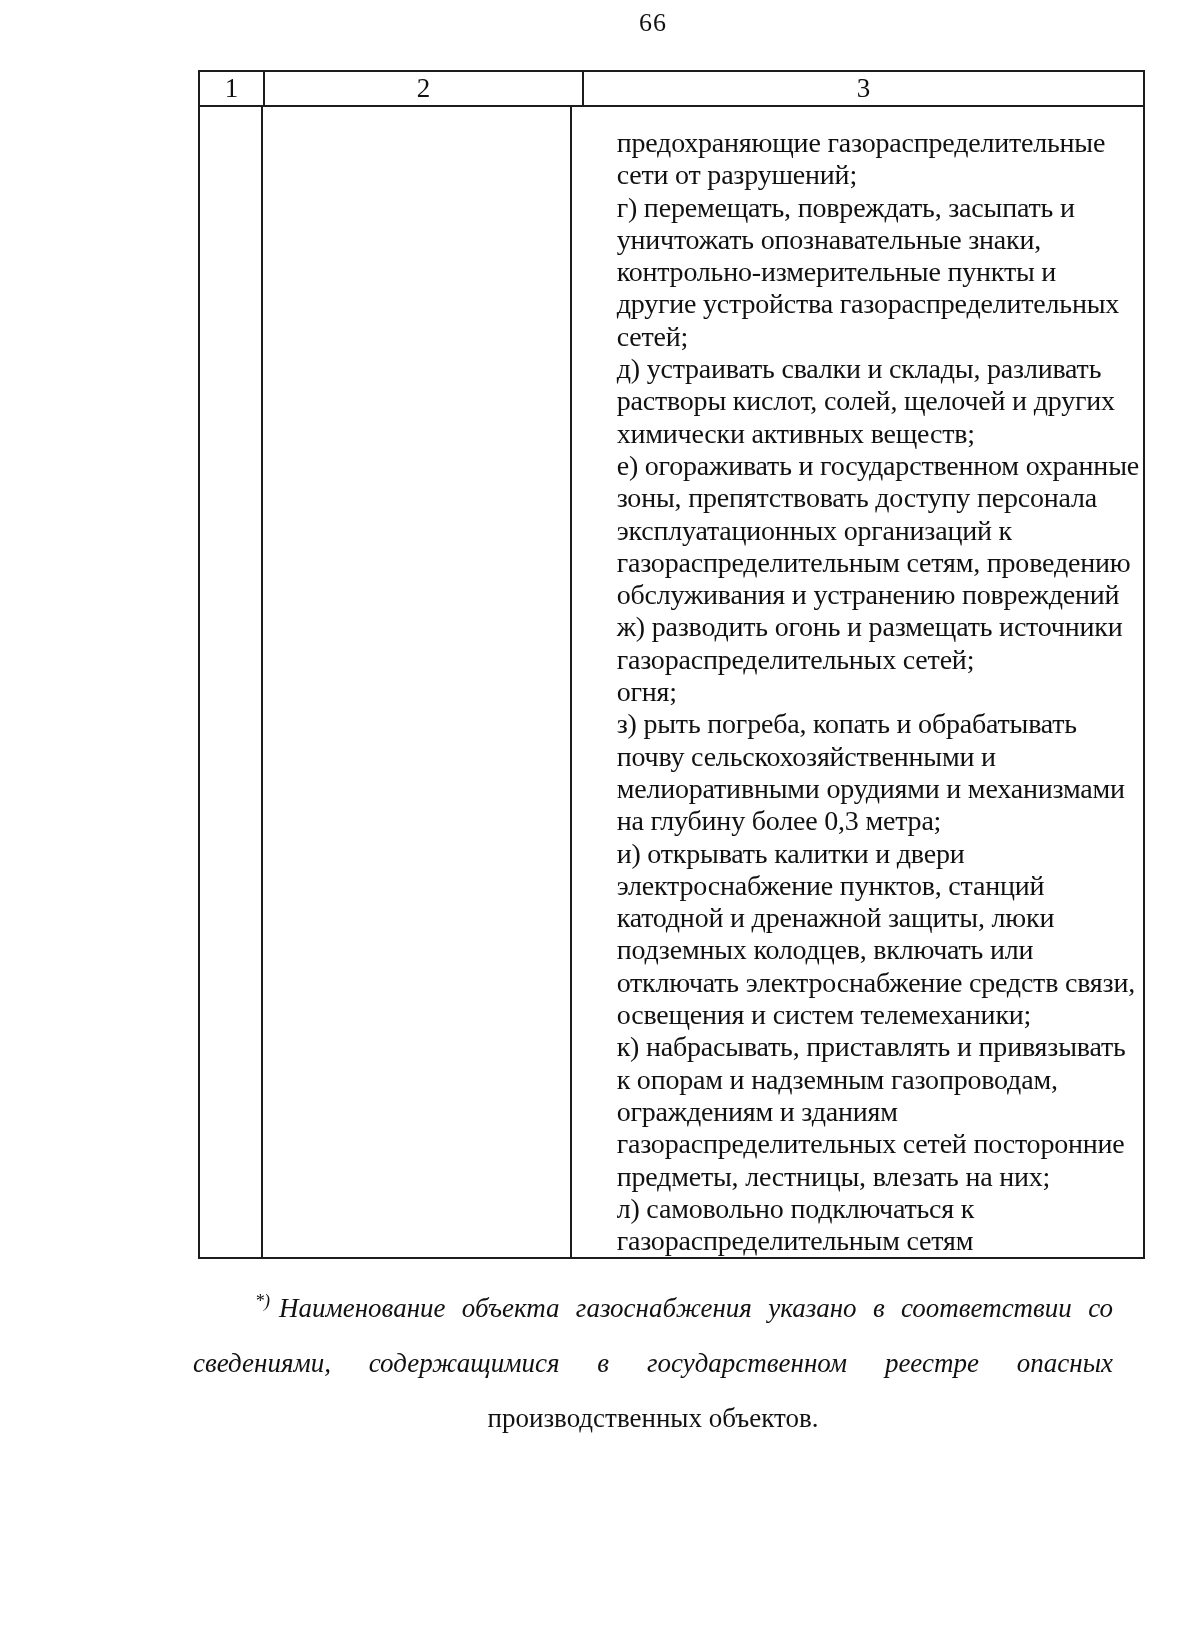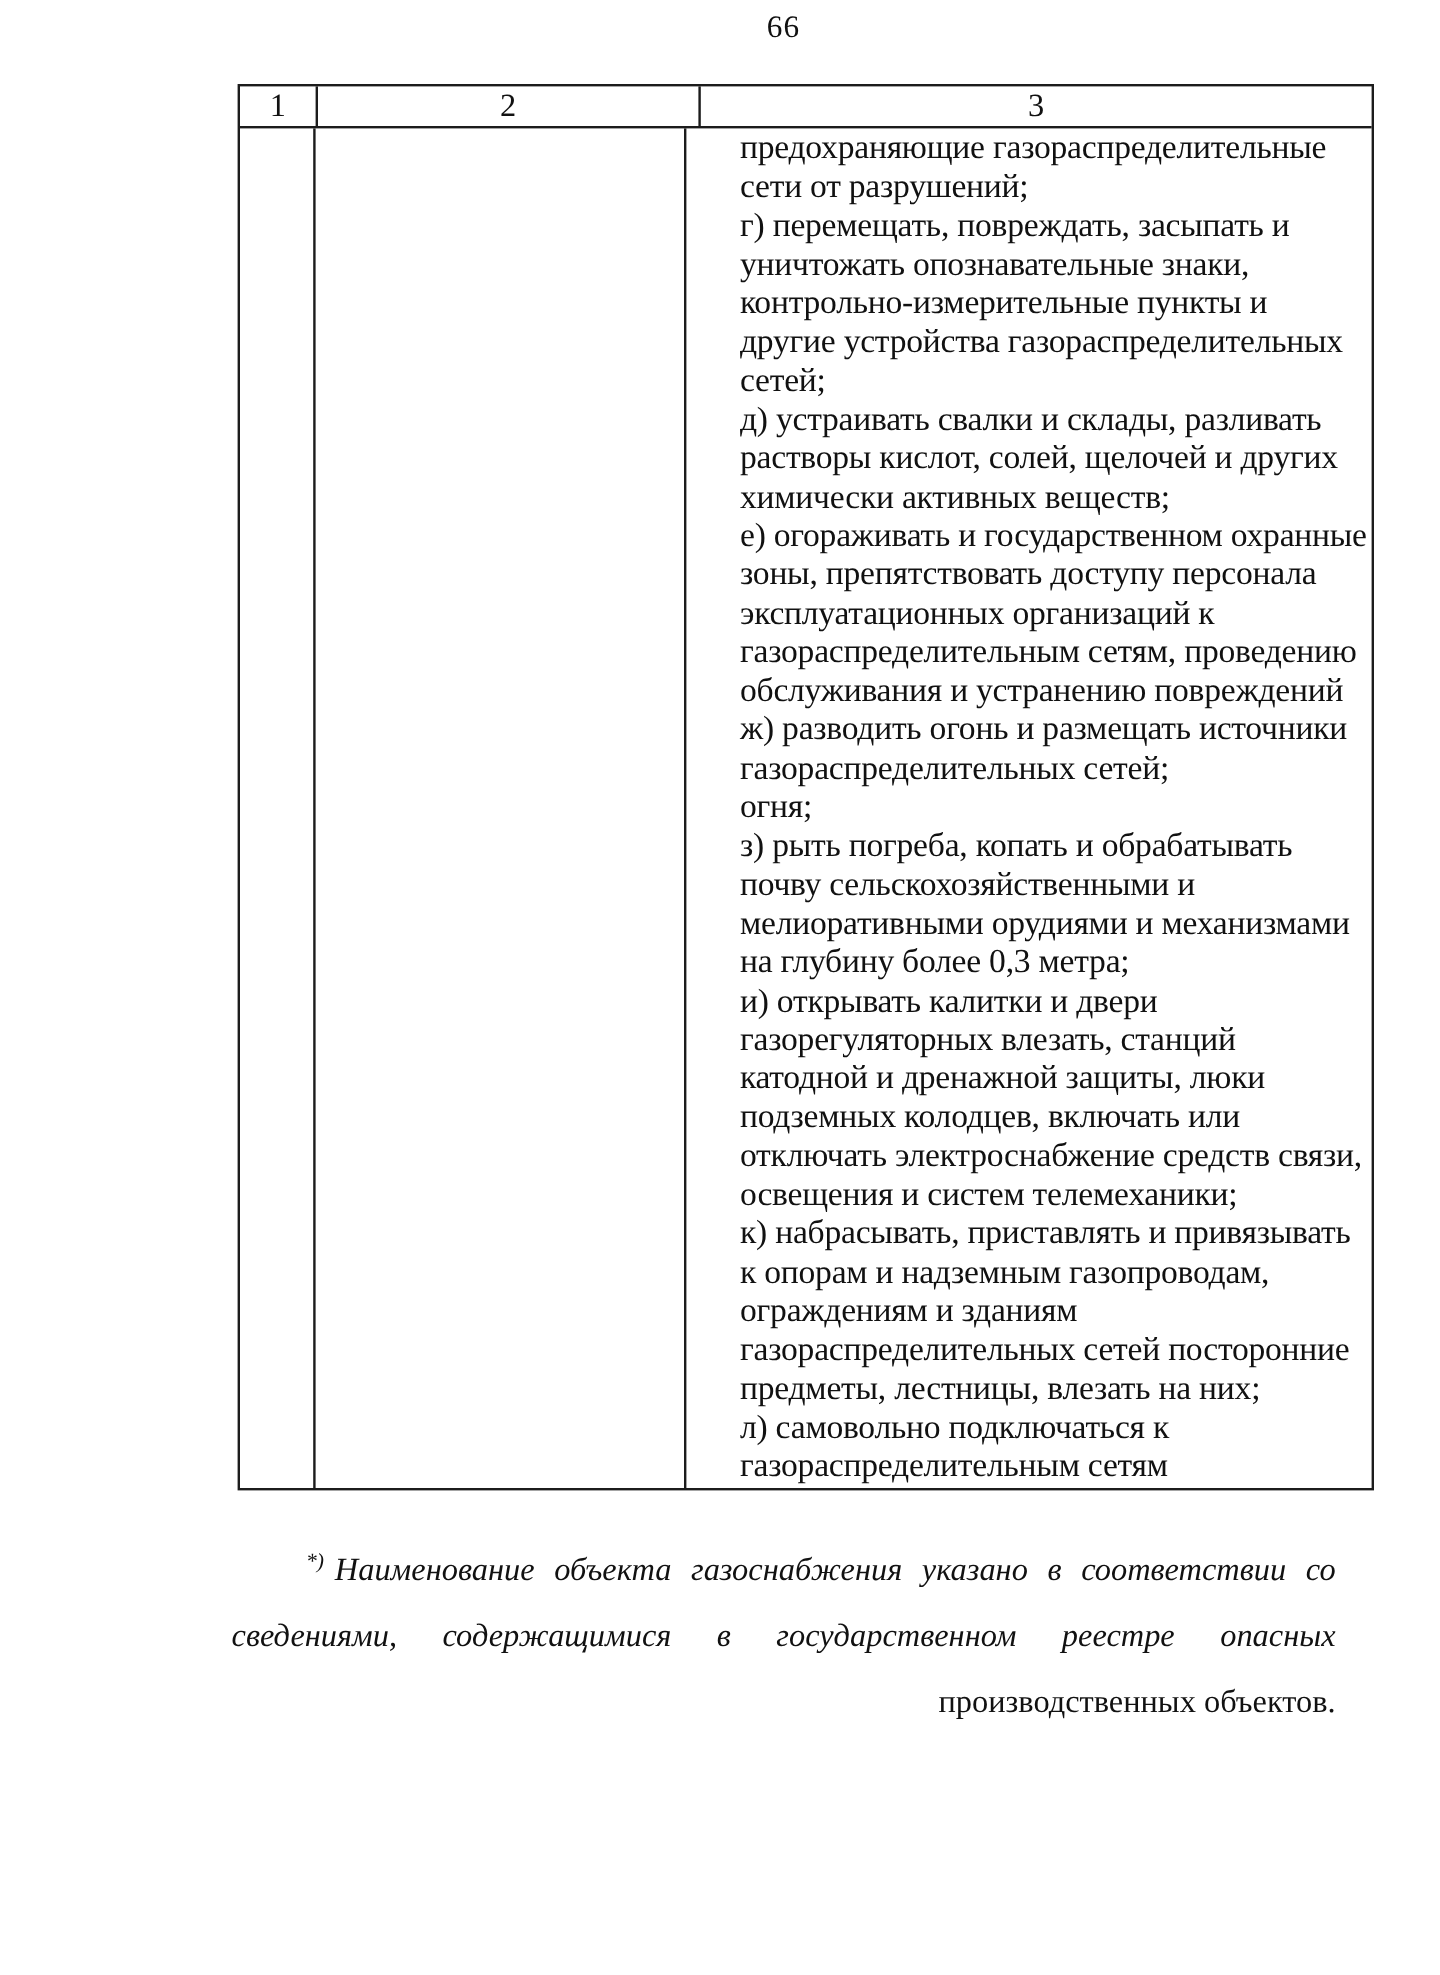"предохраняющие газораспределительные" .cell-text { padding: 1px 4px 0 8px -> 20px 4px 0 8px }
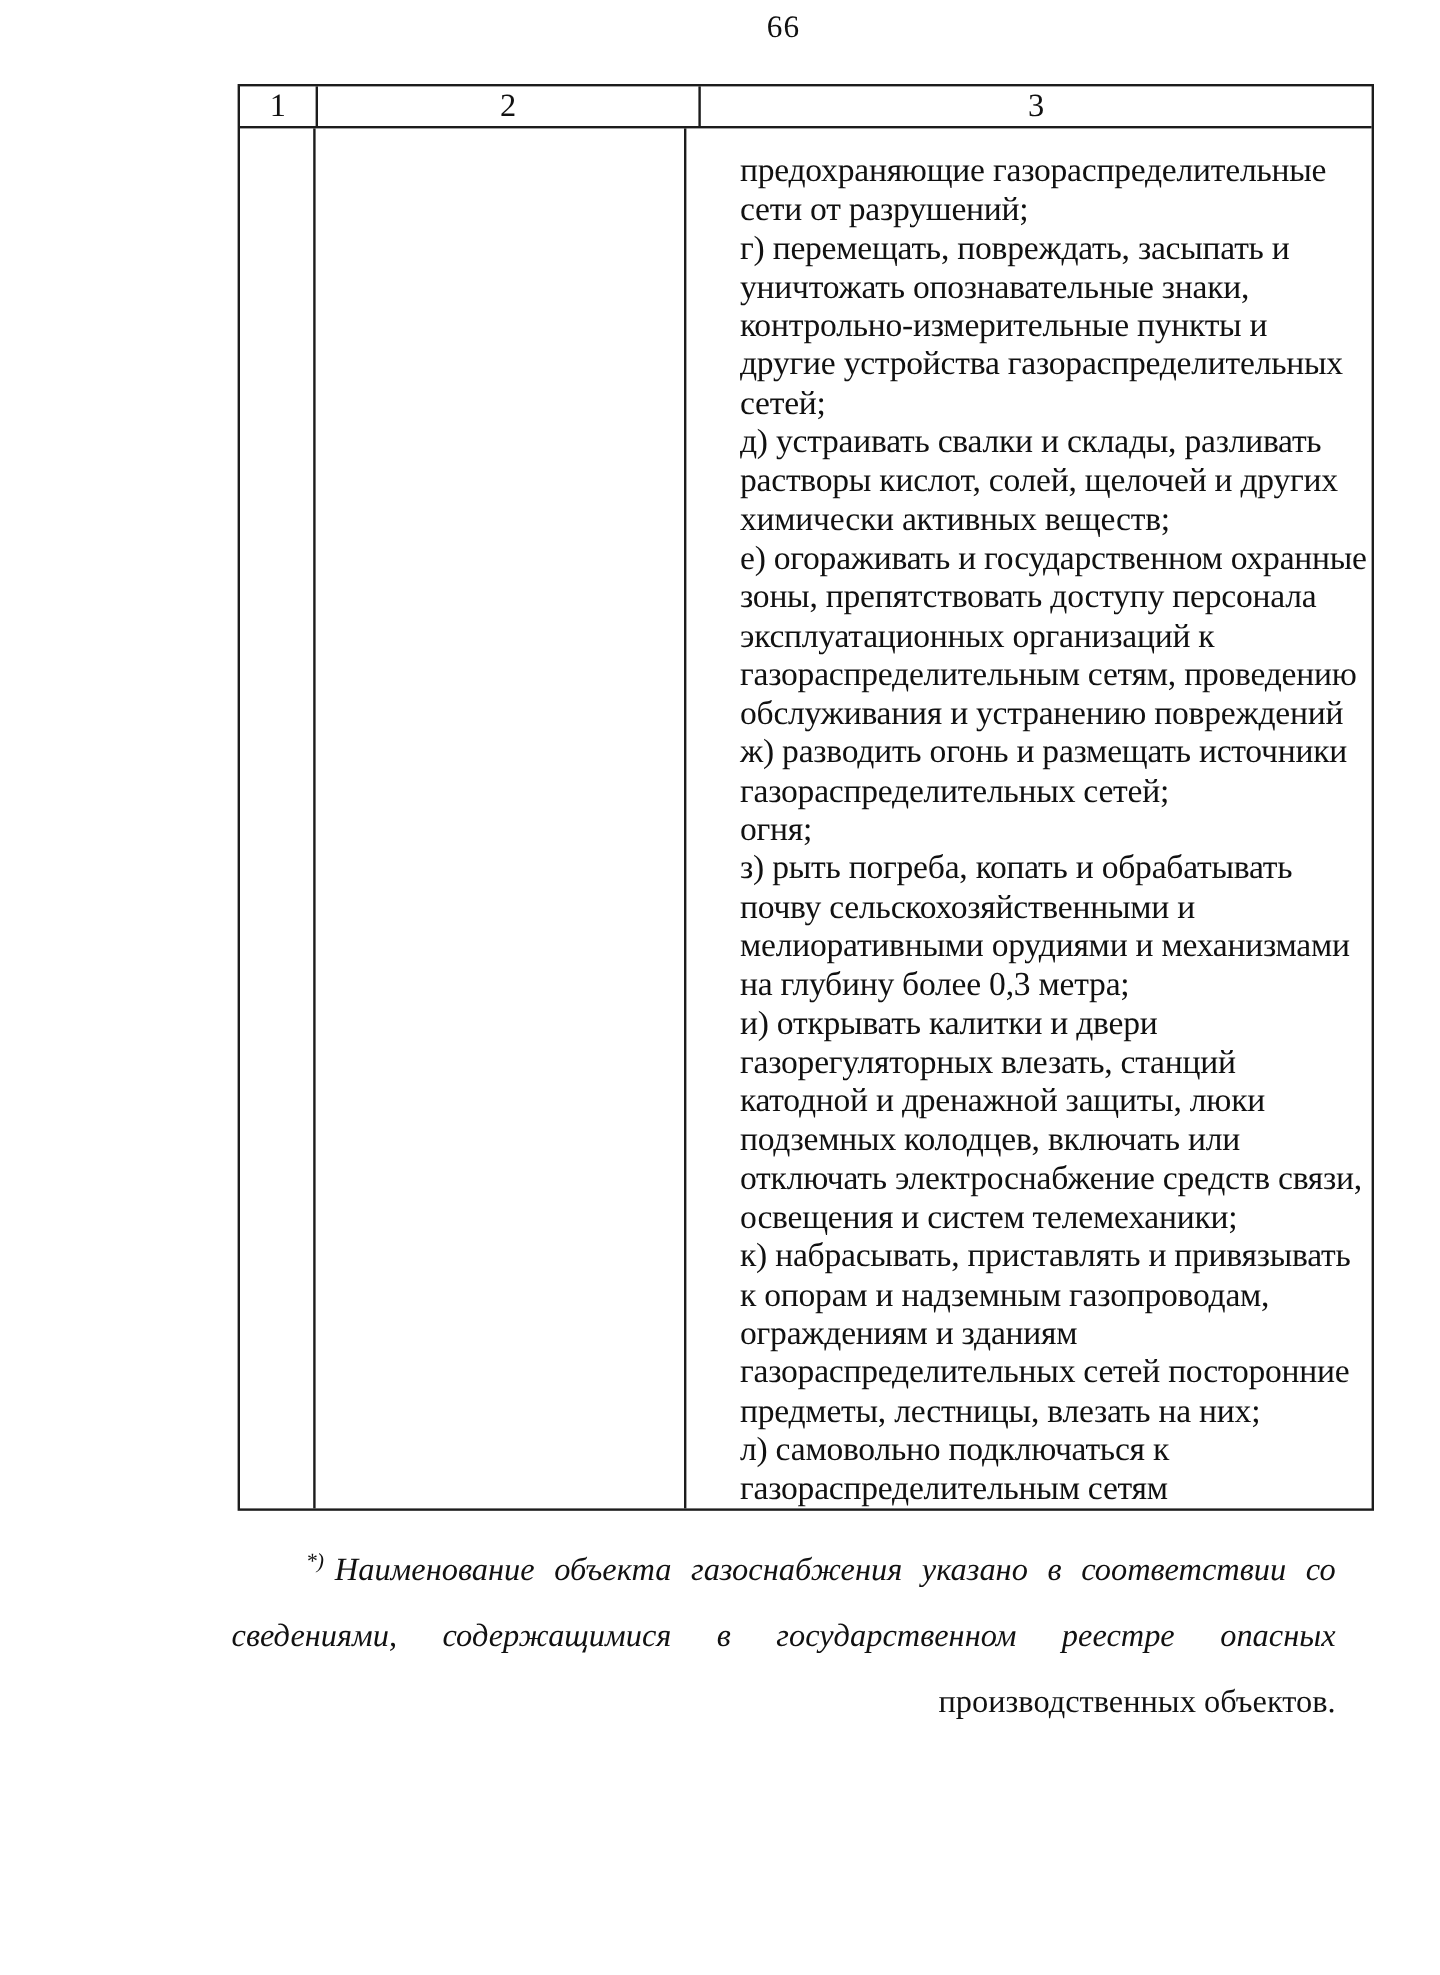"газорегуляторных влезать, станций" div.tline { text: газорегуляторных влезать -> электроснабжение пунктов }
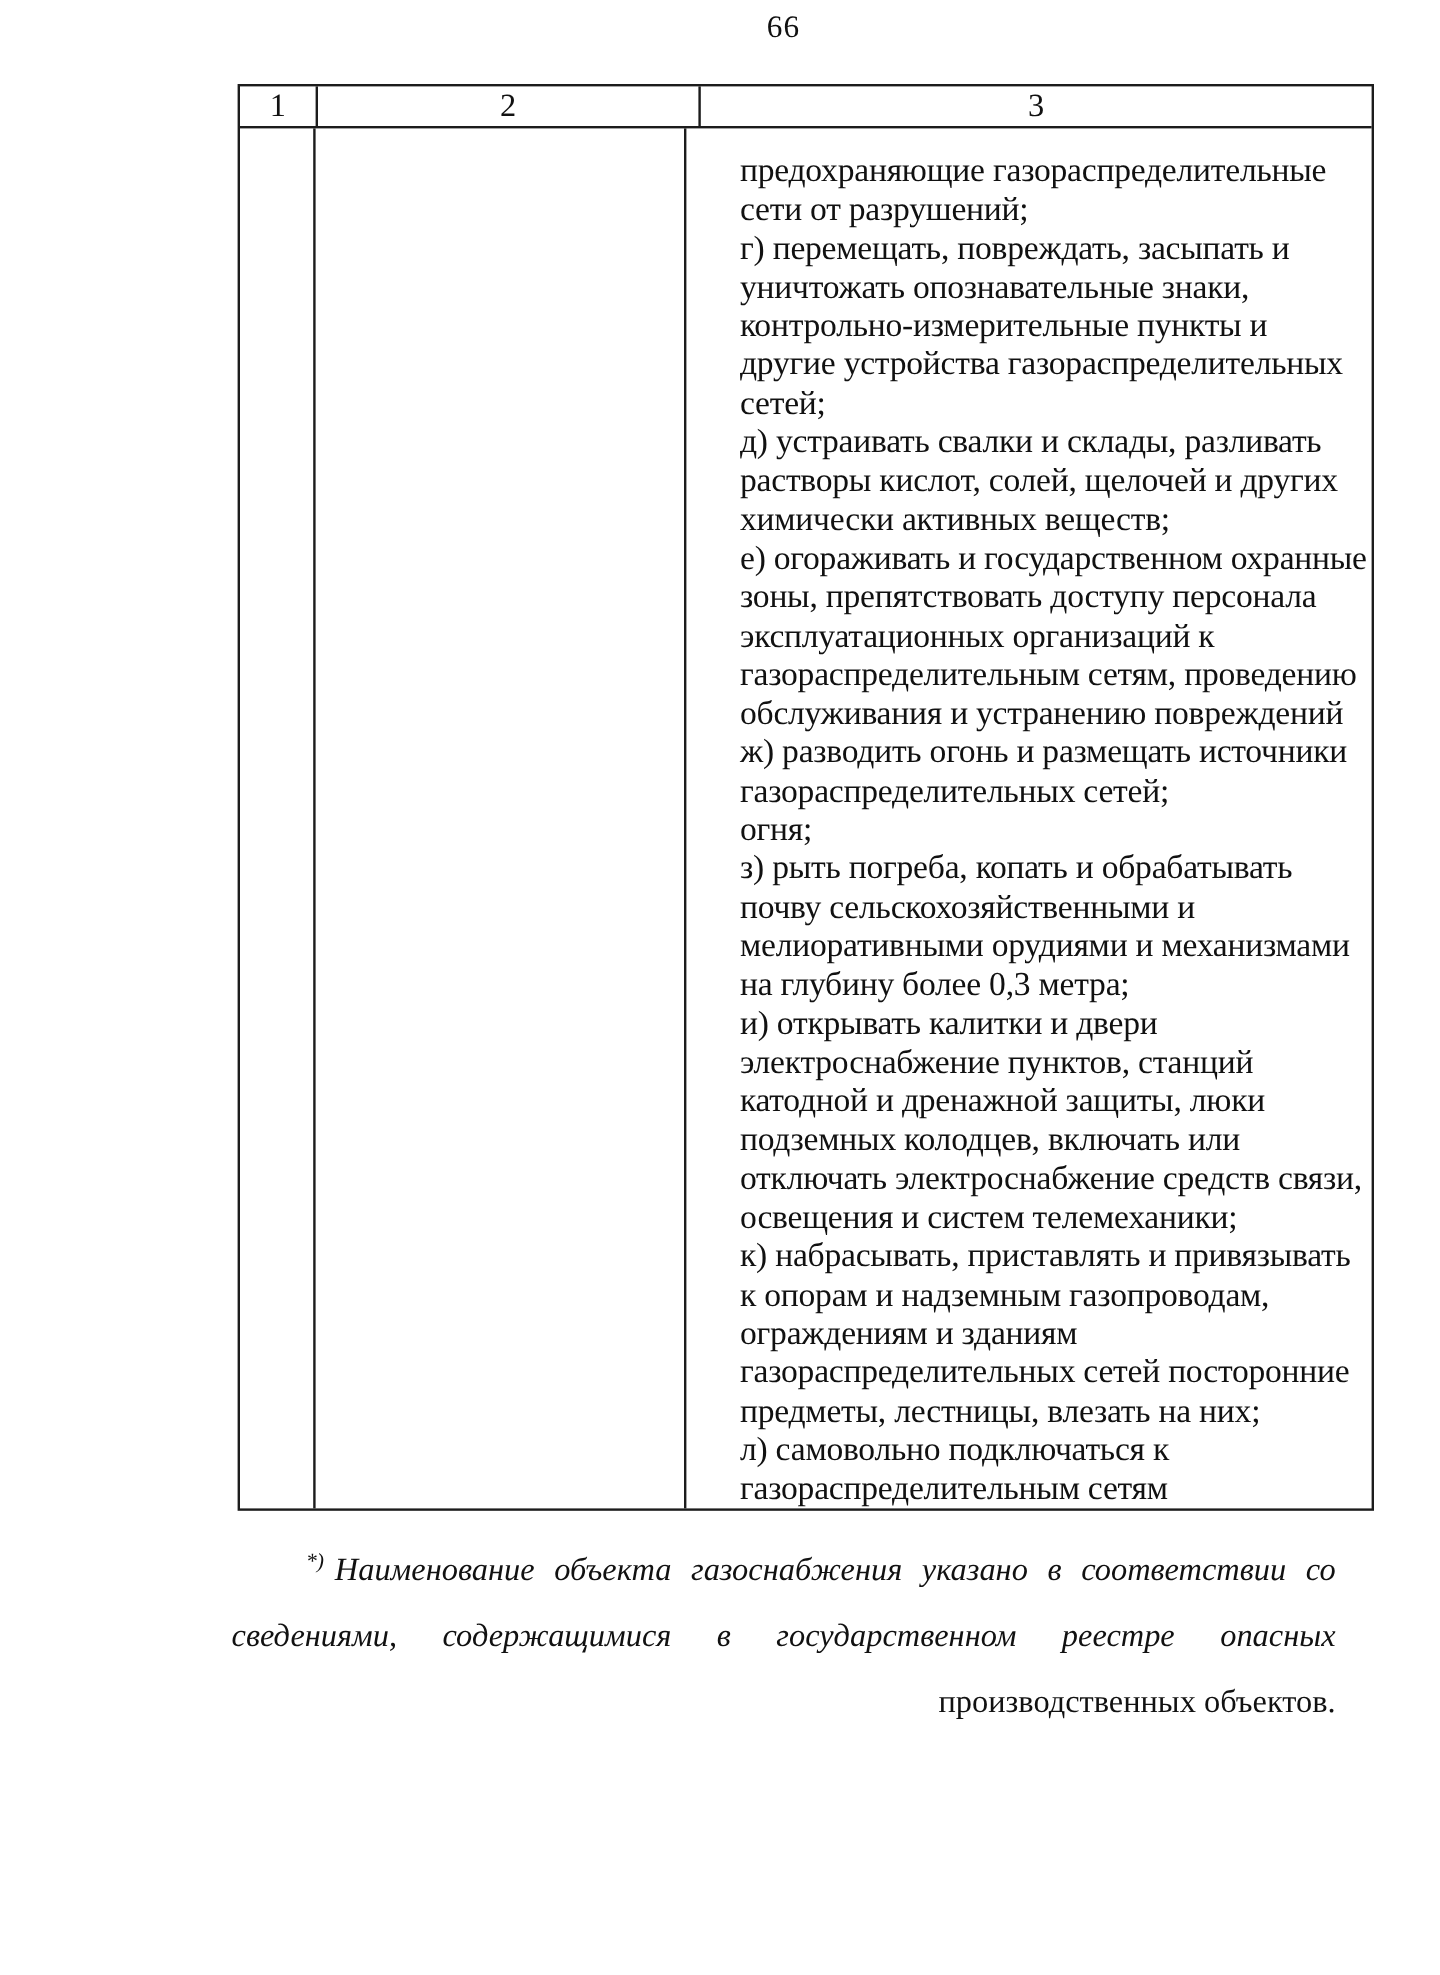"производственных объектов." .fn-last { text-align: right -> center }
